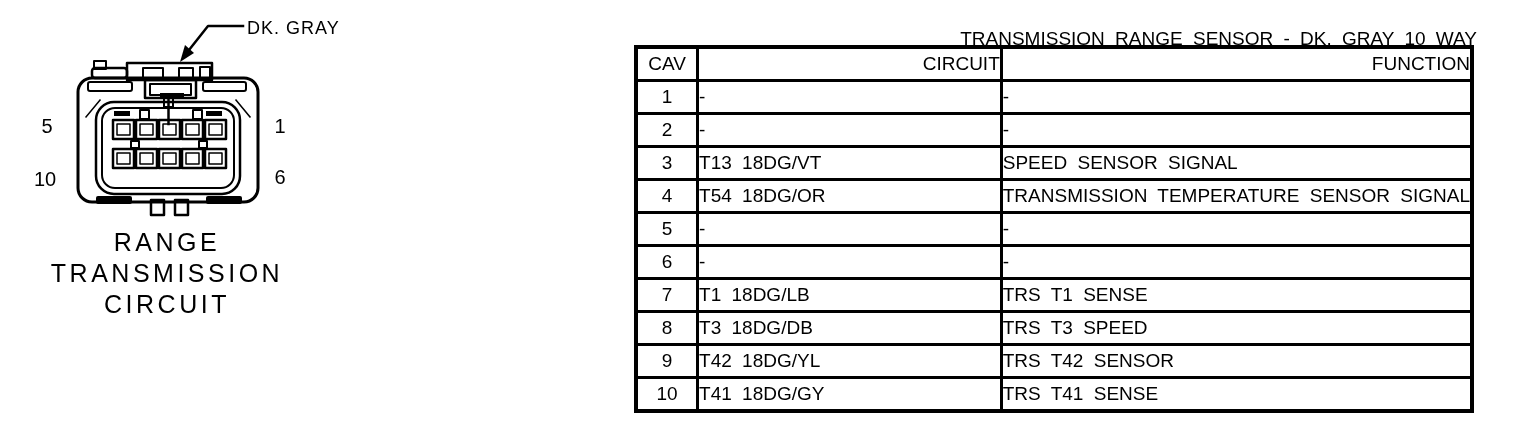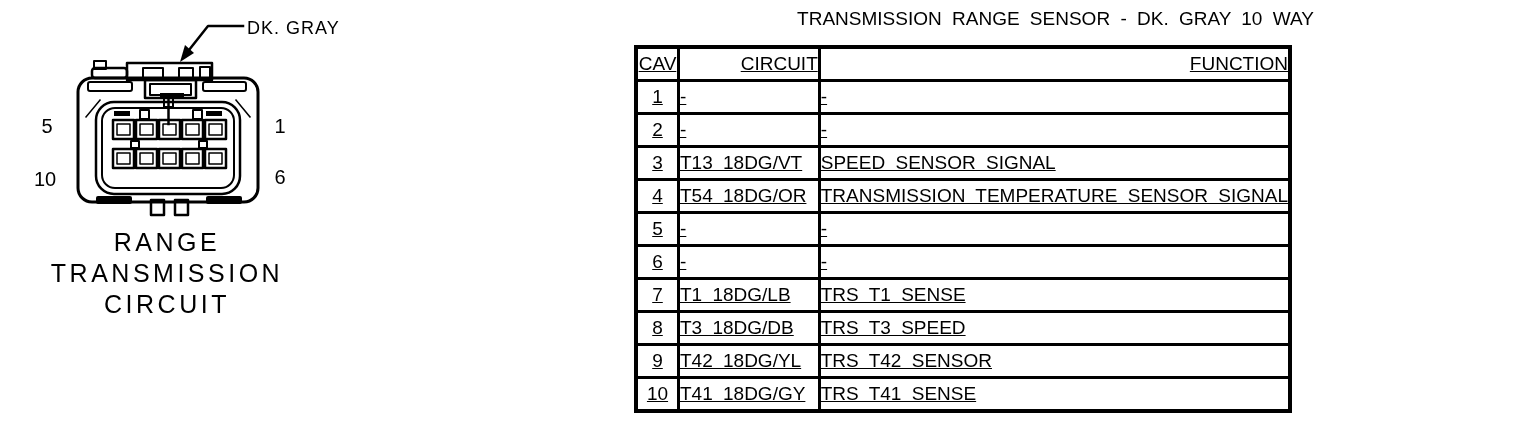"DK. GRAY" .page { padding-left: none -> 22px; width: 1292px -> 1452px }
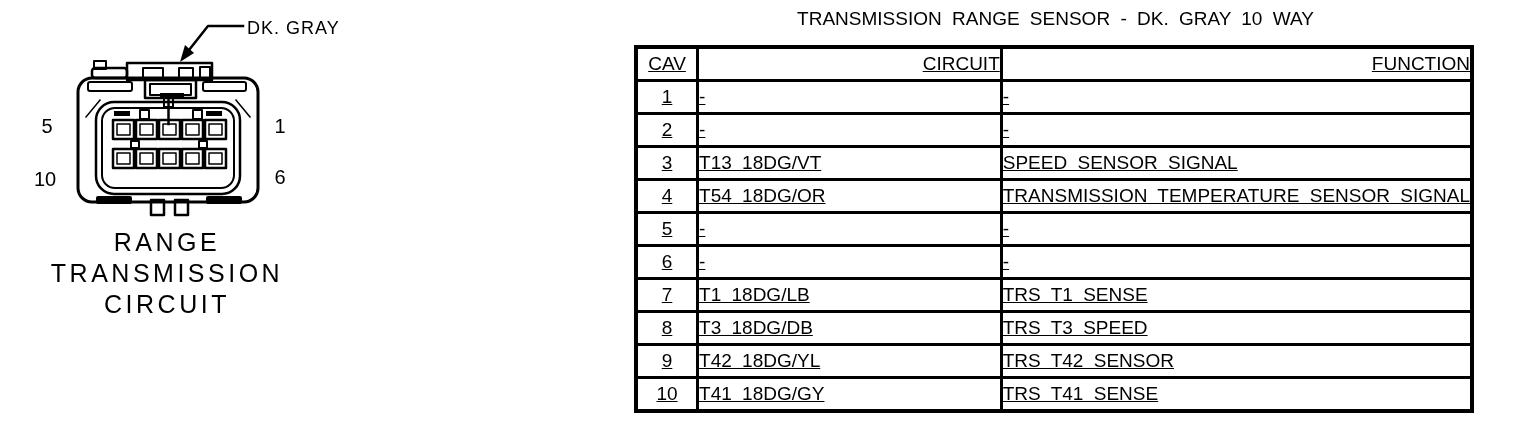"TRANSMISSION RANGE SENSOR - DK." .table-title { text-align: center -> right; top: 8px -> 28px }
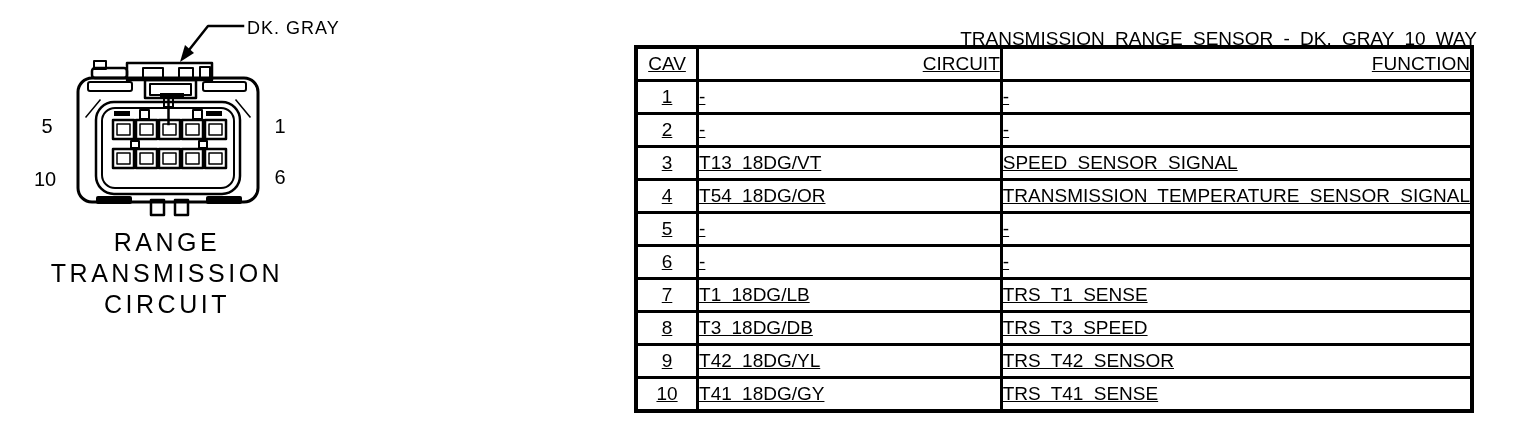"CAV" table.pinout { text-decoration: underline -> none }
